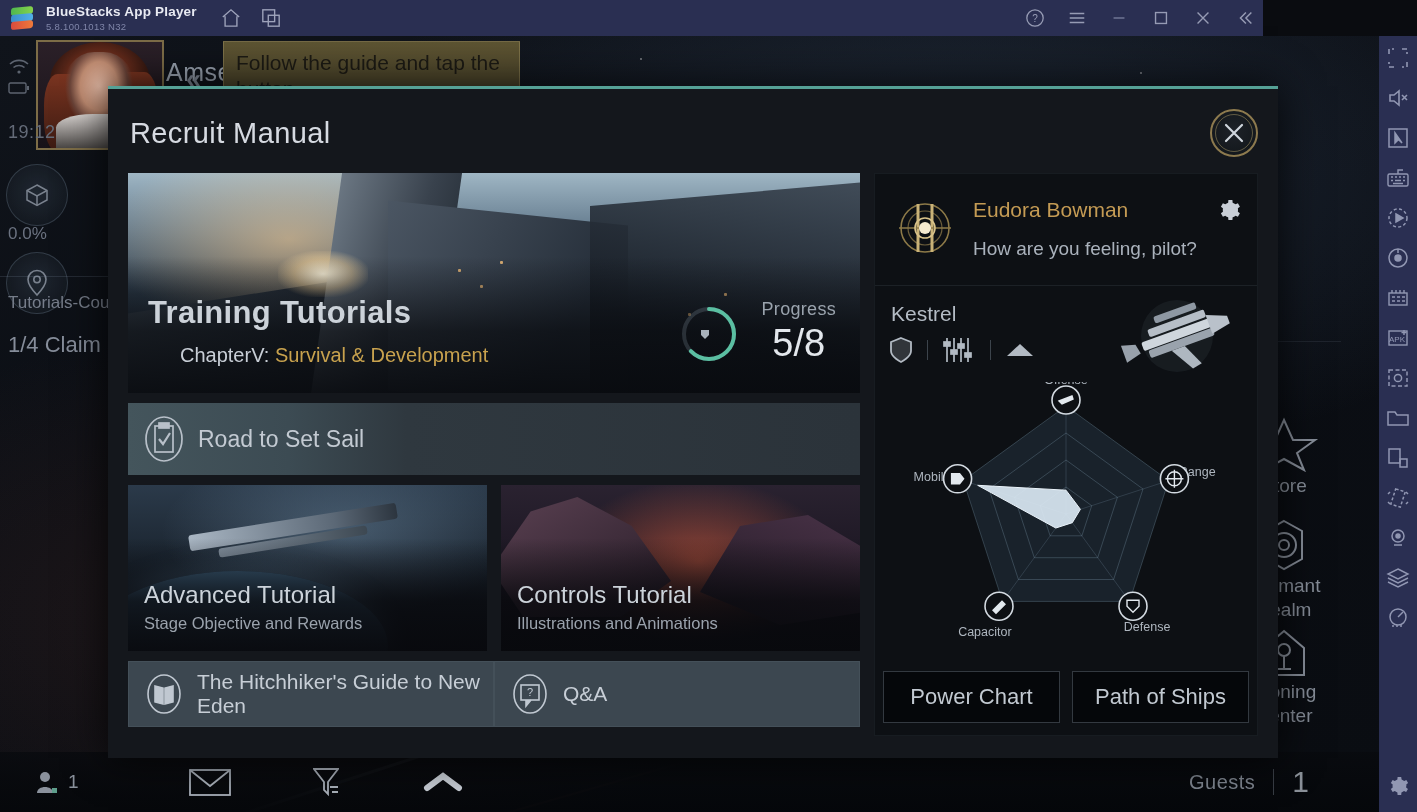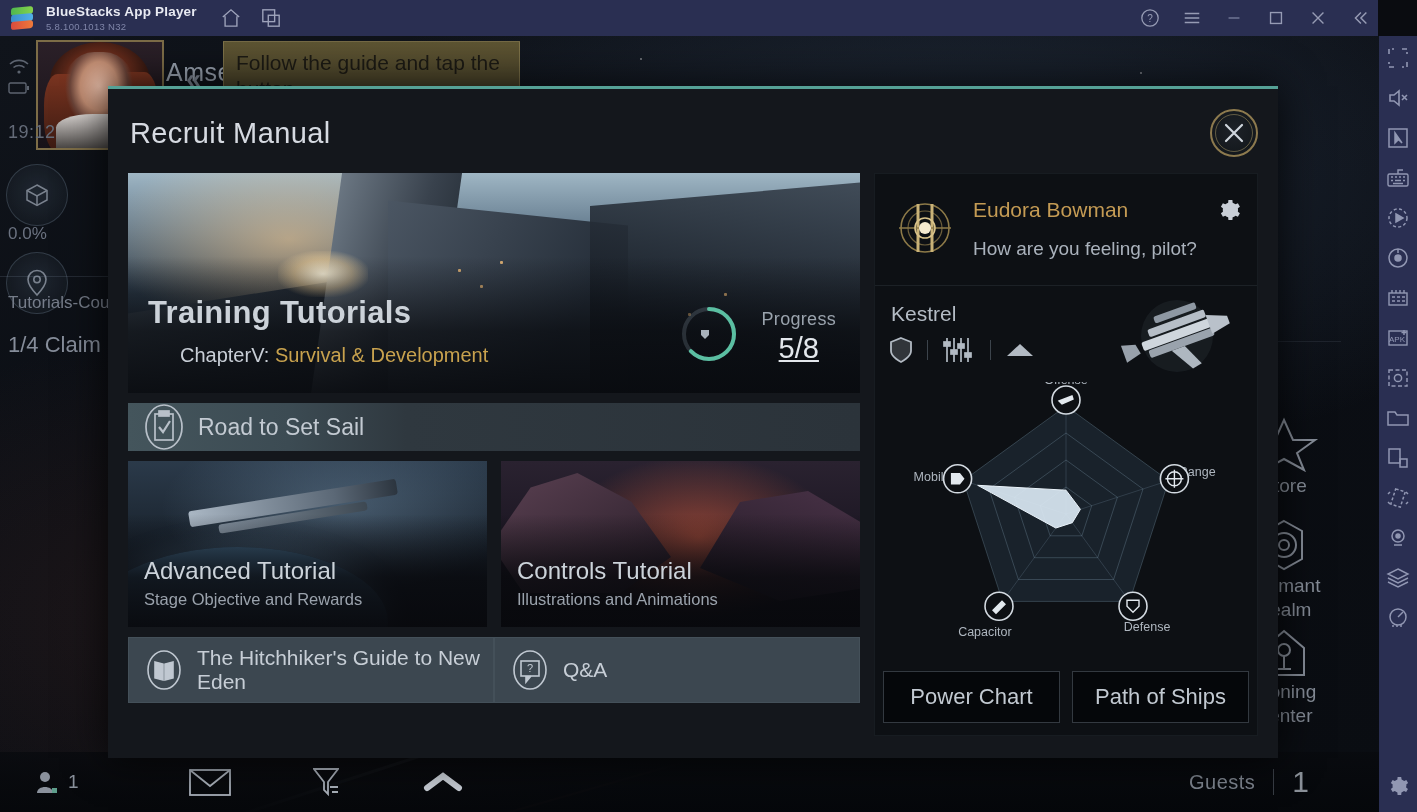"BlueStacks App Player" .bs-titlebar { width: 1378px -> 1263px }
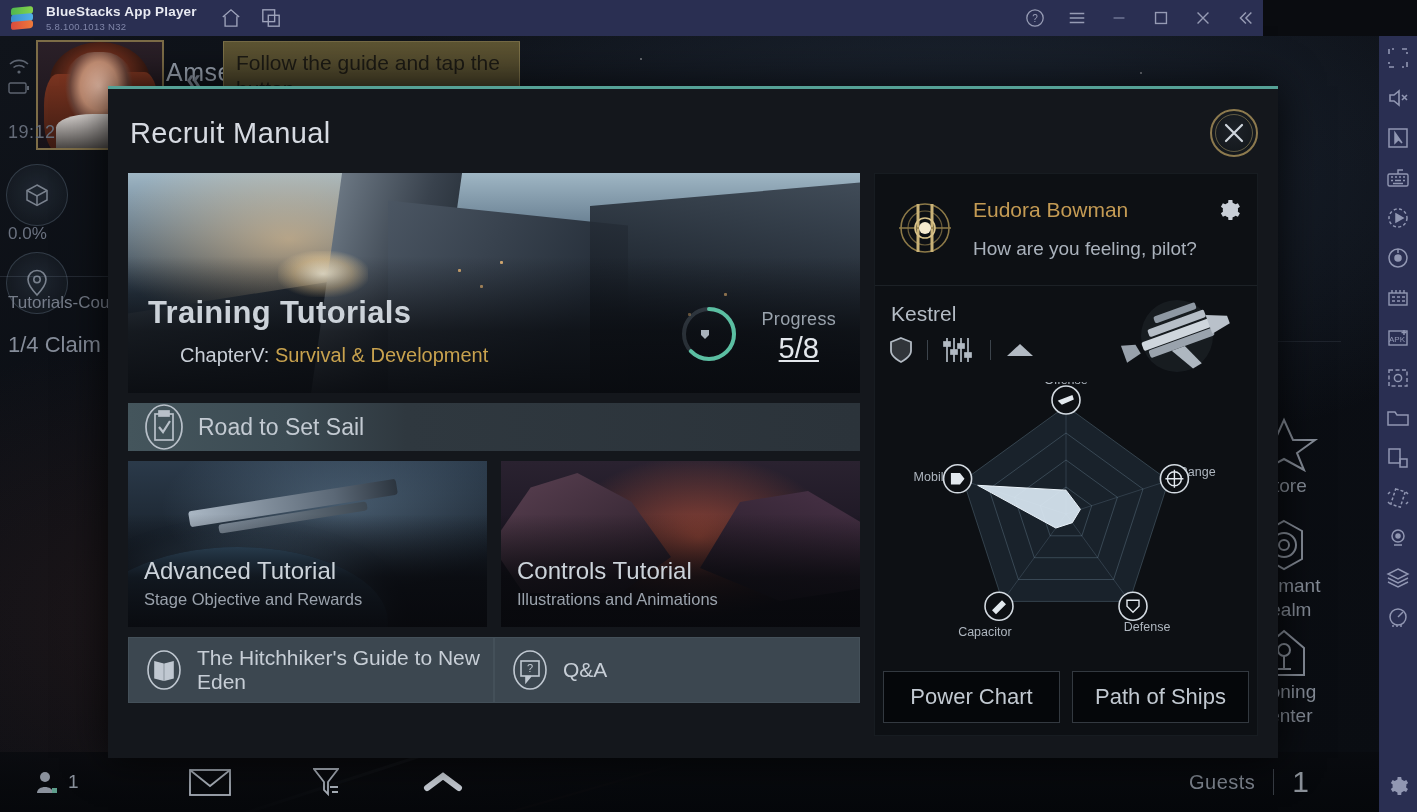"5/8" .hero-prog .val { font-size: 29px -> 38px; text-decoration: underline -> none }
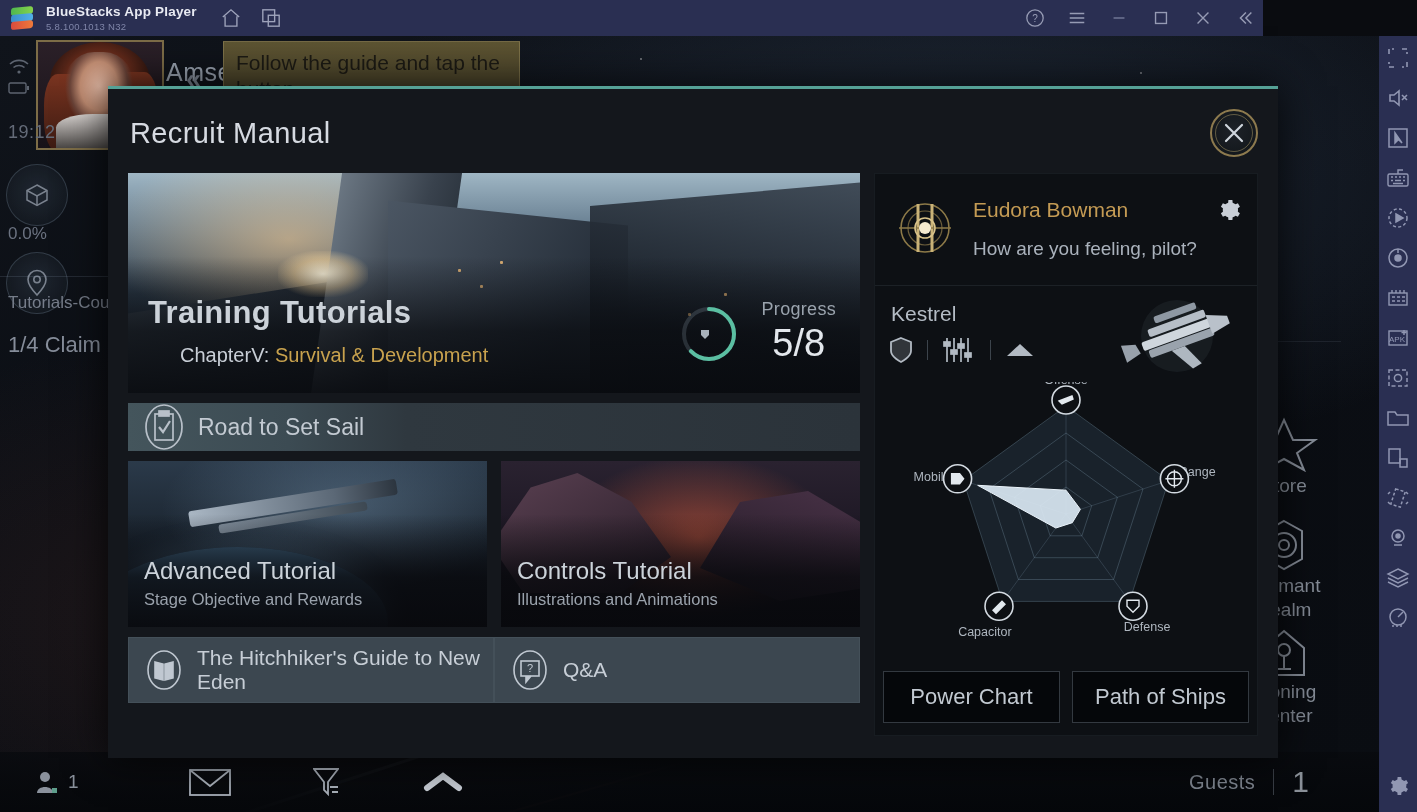"Road to Set Sail" .road { height: 48px -> 72px }
